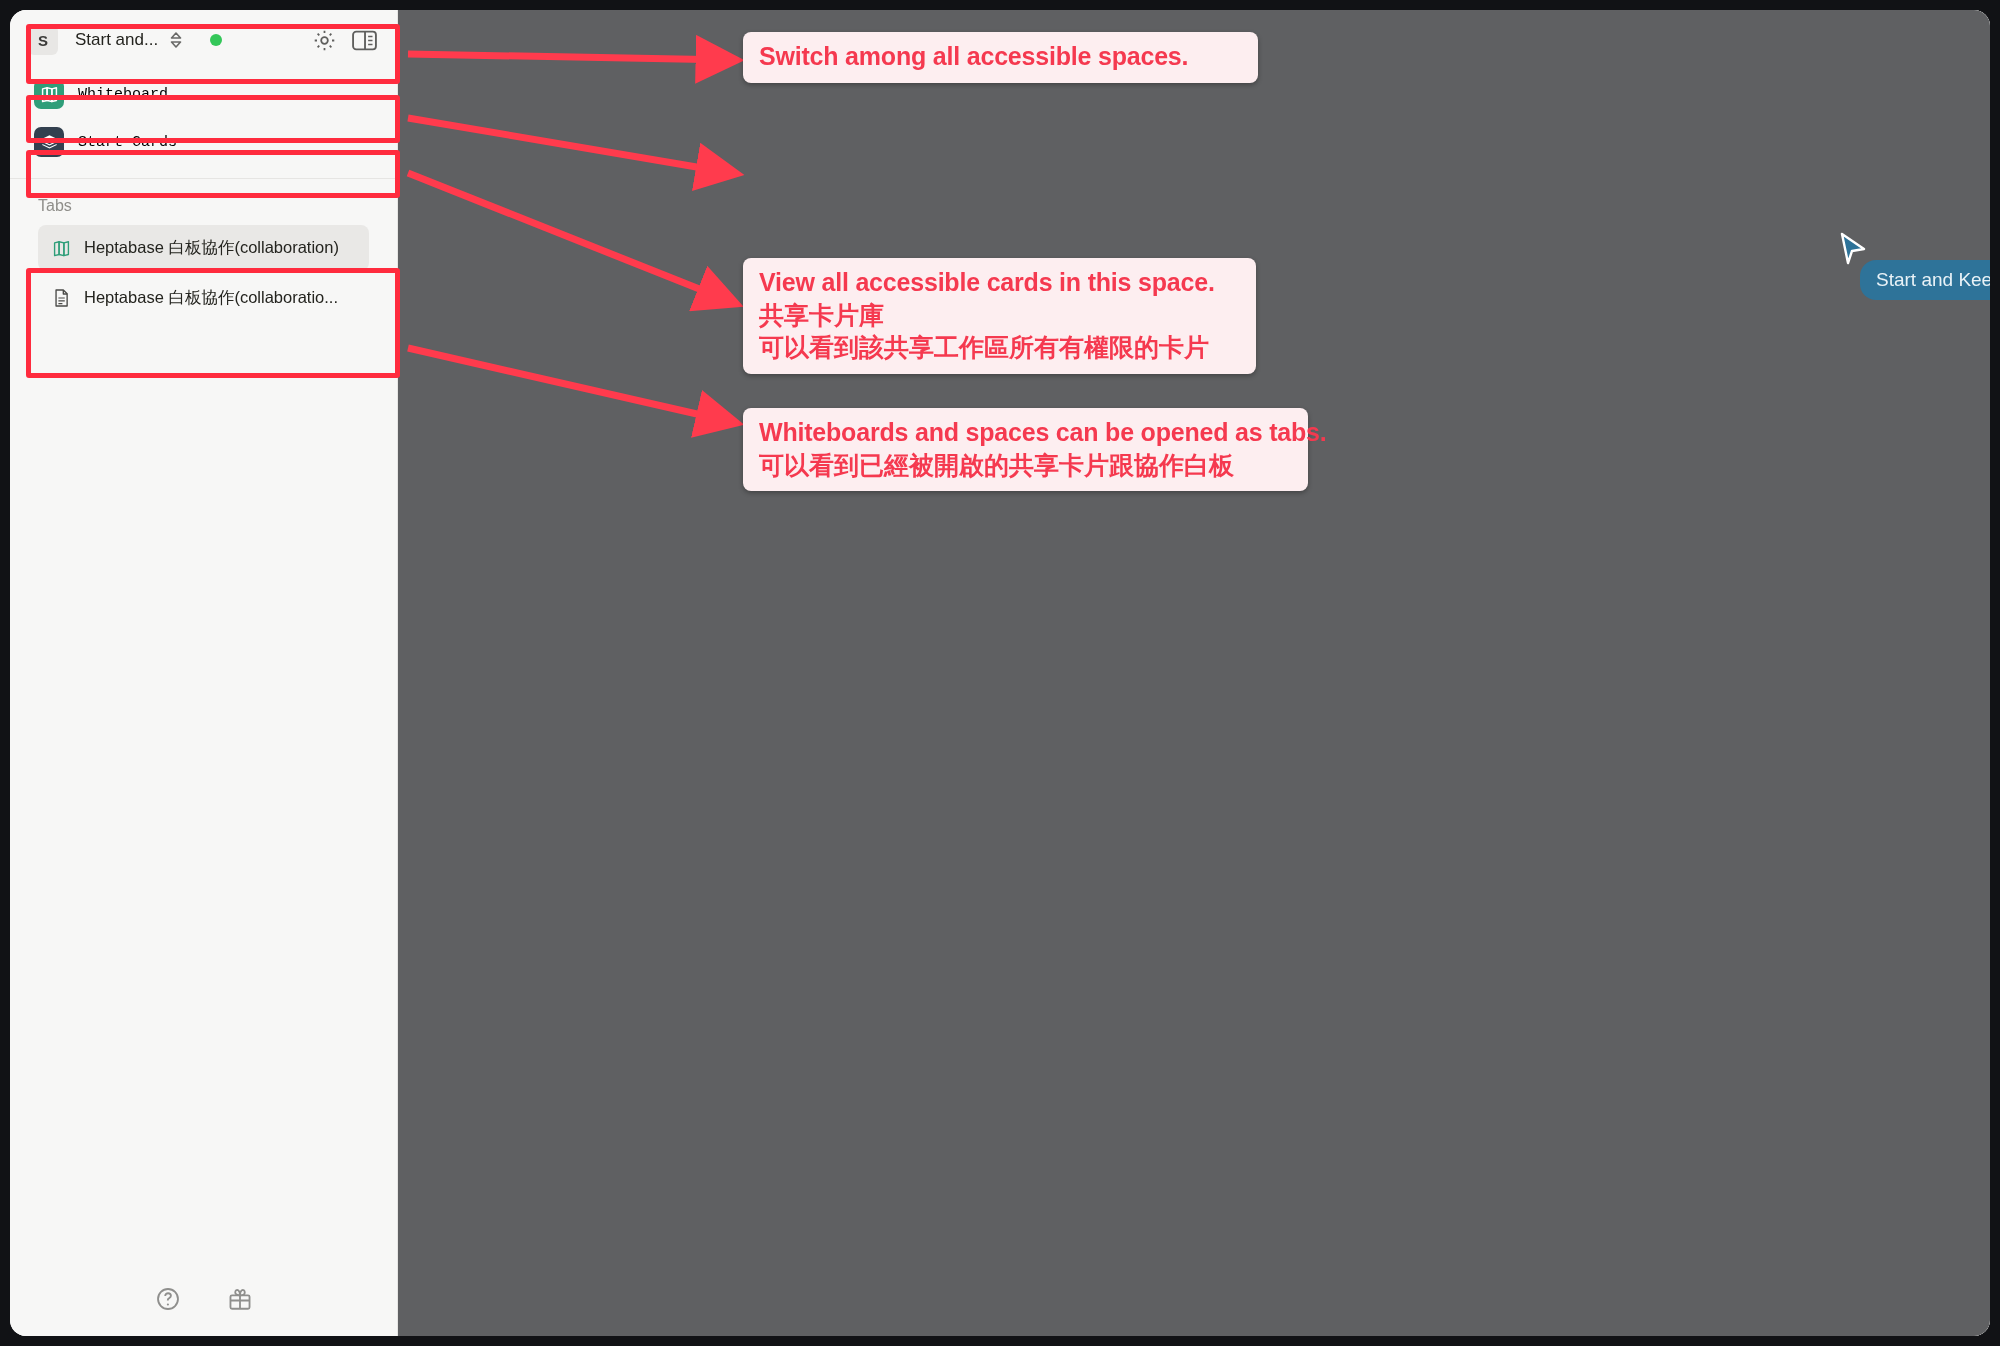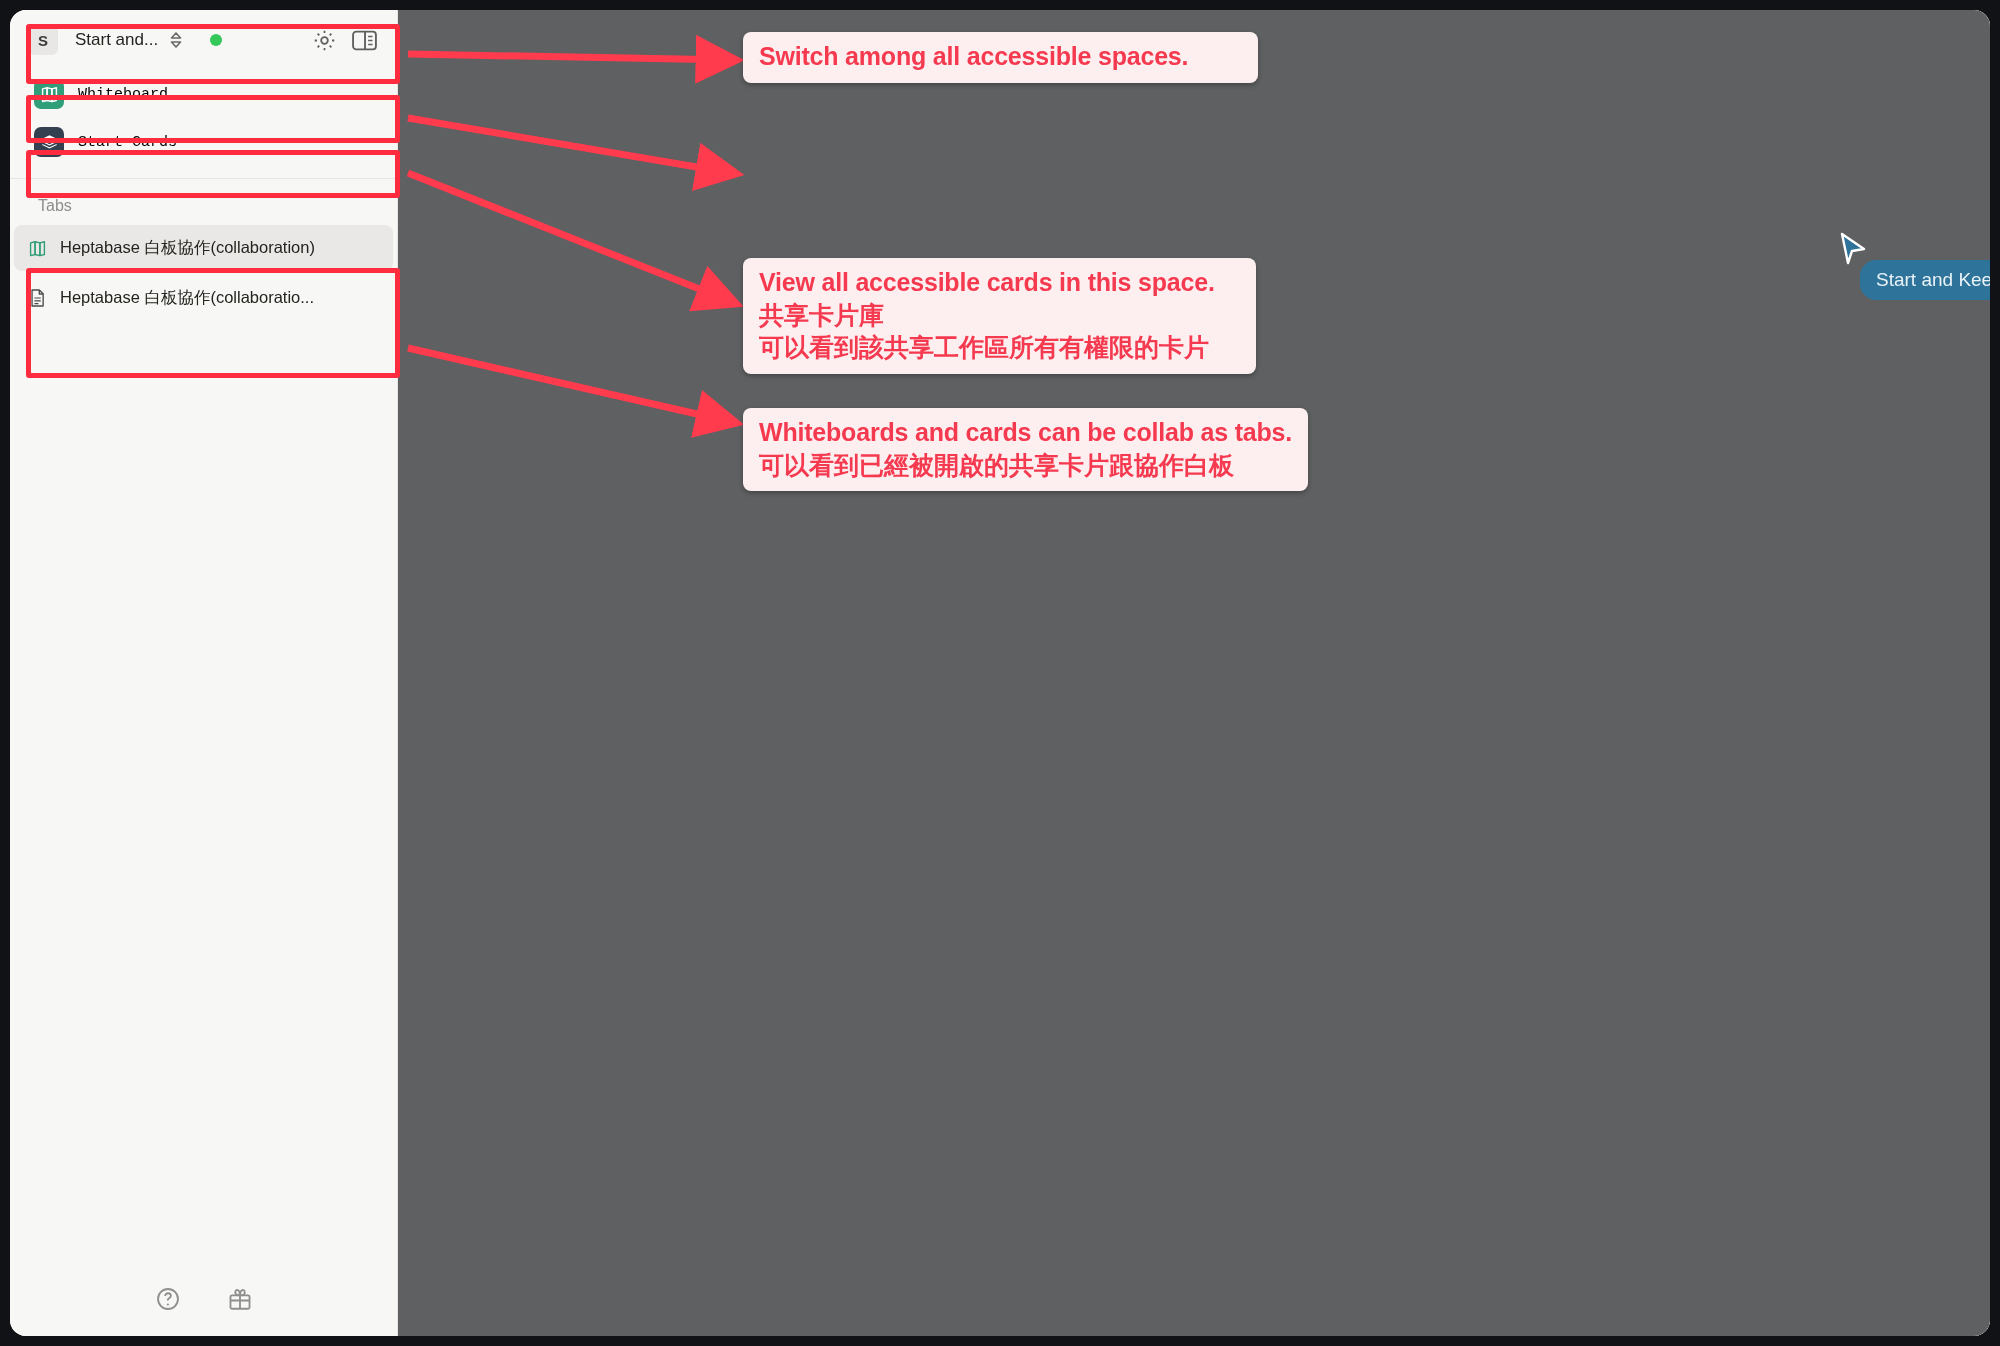"Heptabase 白板協作(collaboration)" .tab-item { margin: 2px 4px -> 2px 28px }
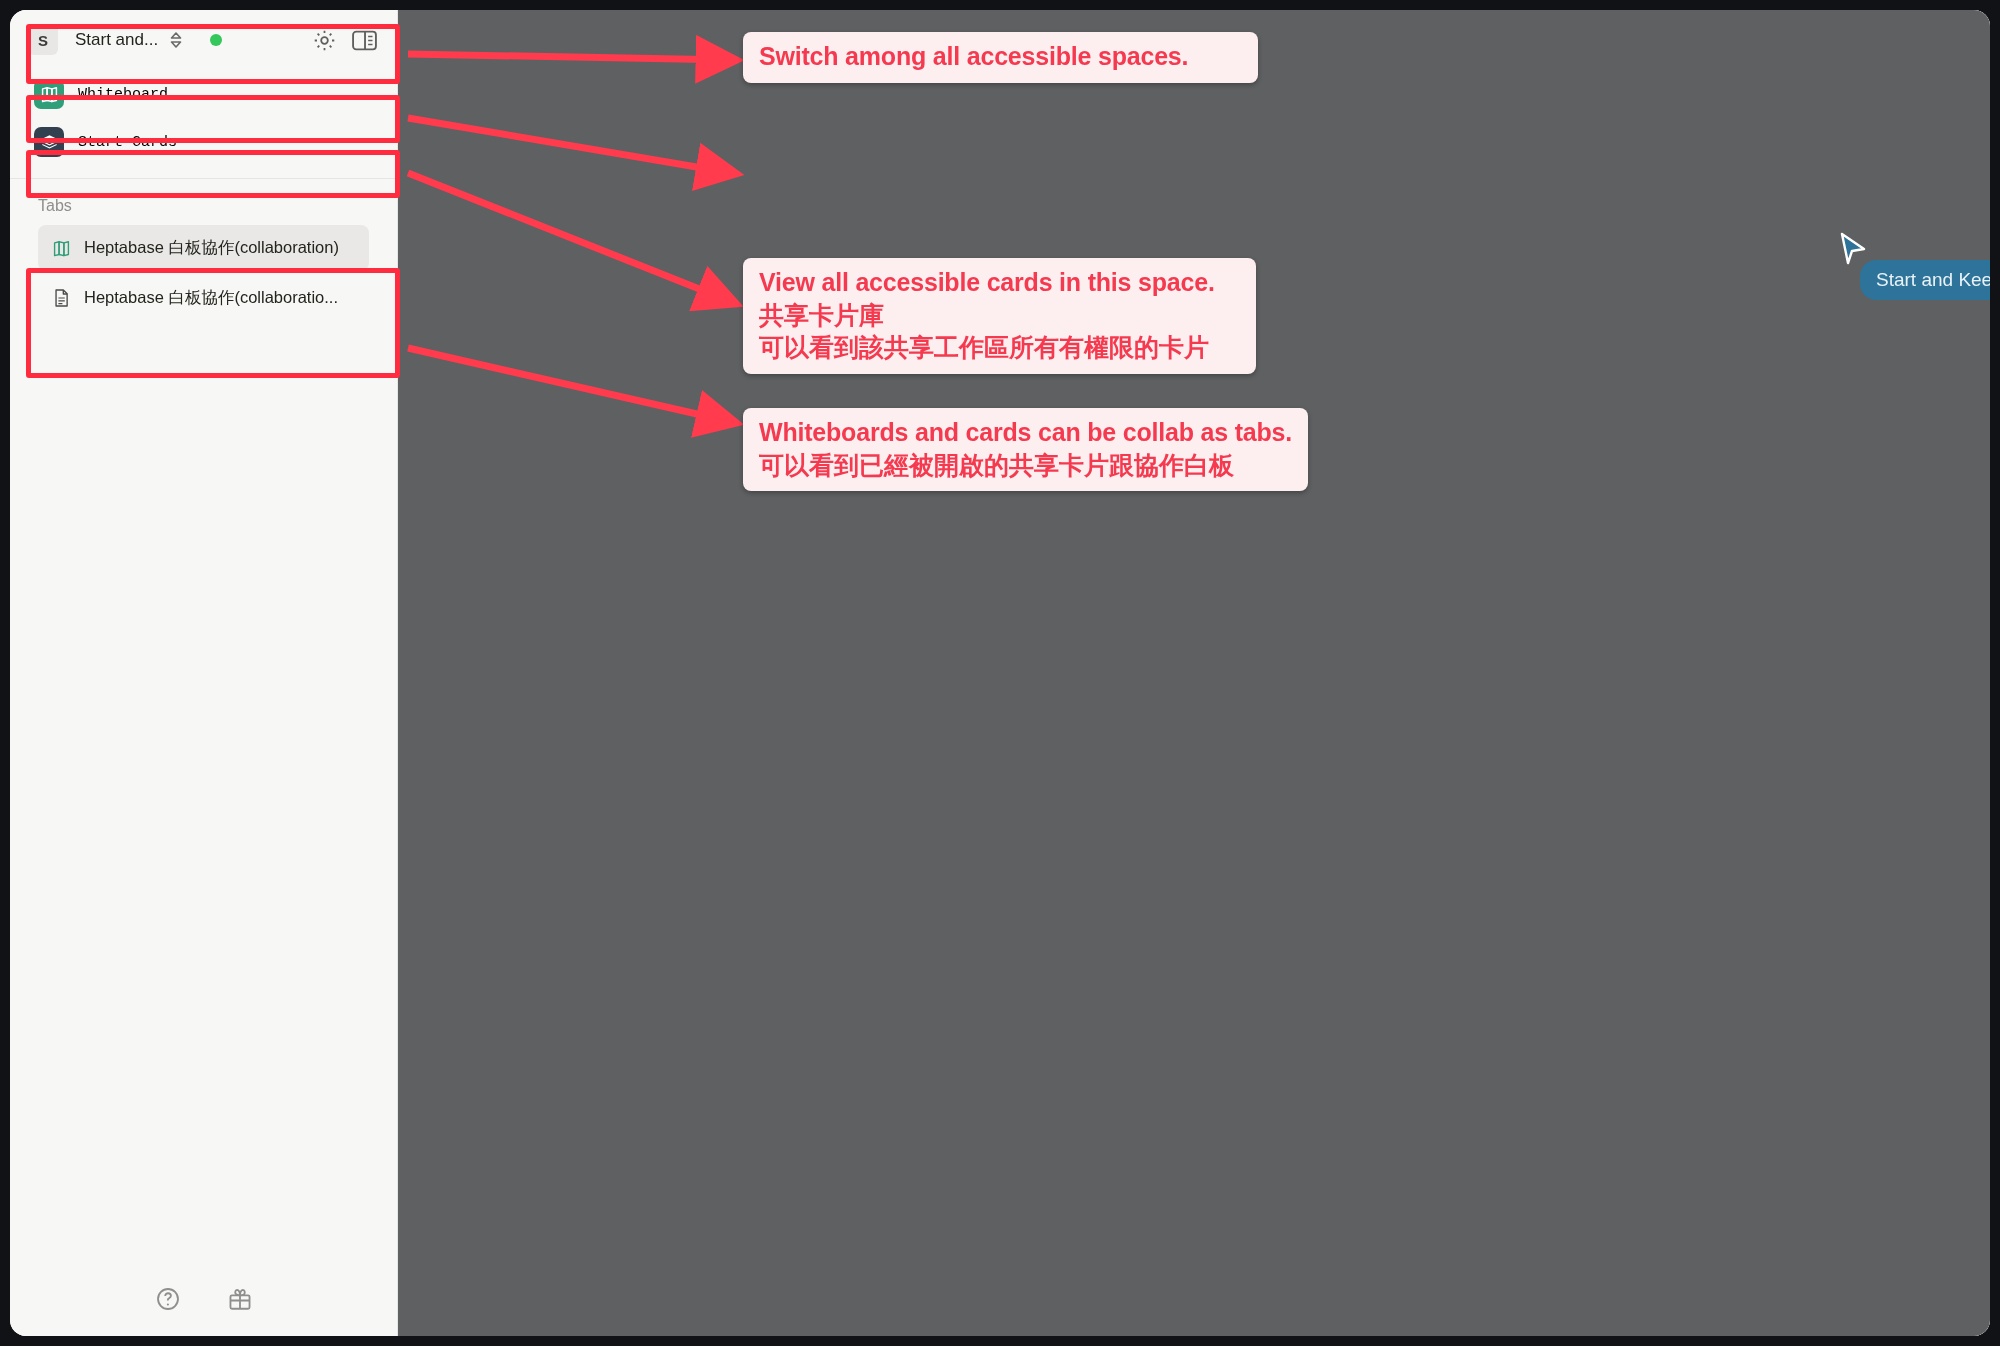"Whiteboards and cards can be" div.l-en { text: cards can be collab -> spaces can be opened }
